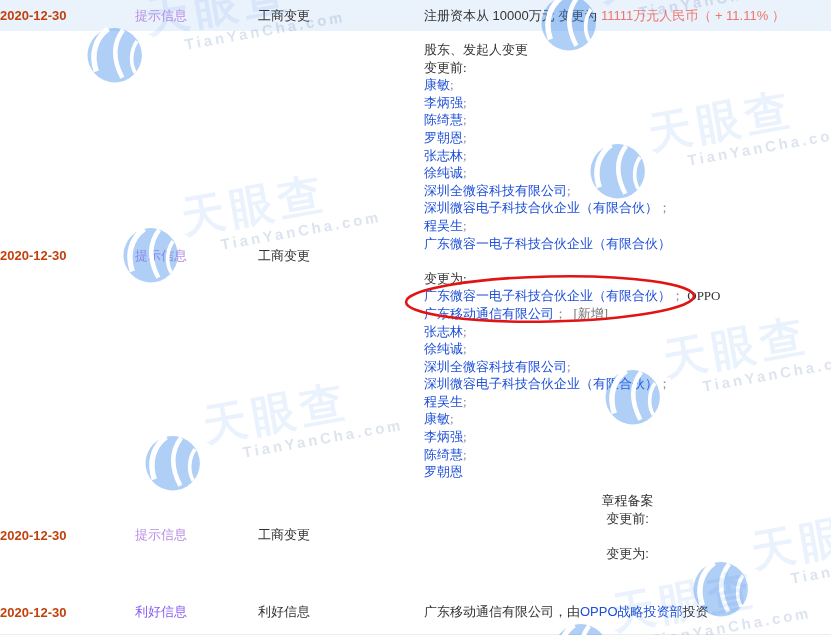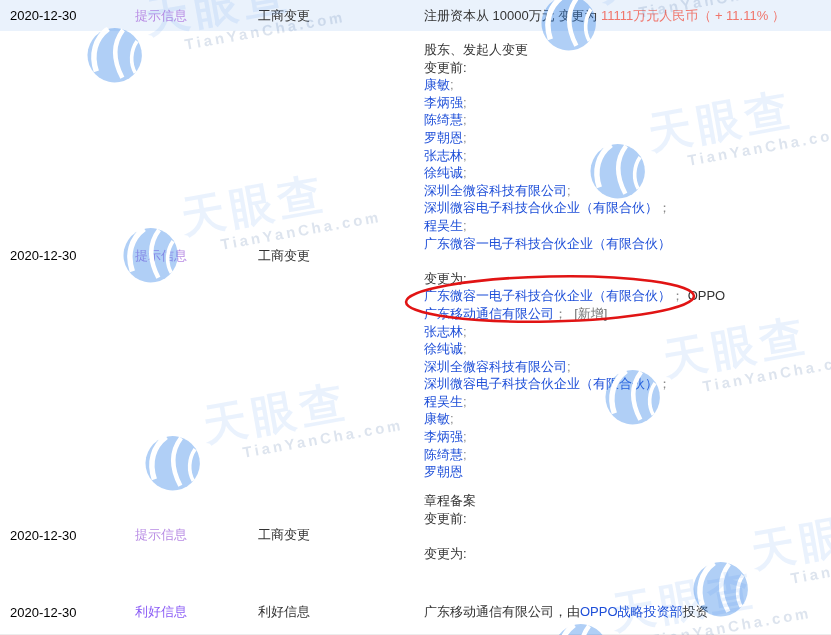"2020-12-30" .cell-date { color: #000000 -> #c2410c; font-weight: none -> bold; padding-left: 10px -> none }
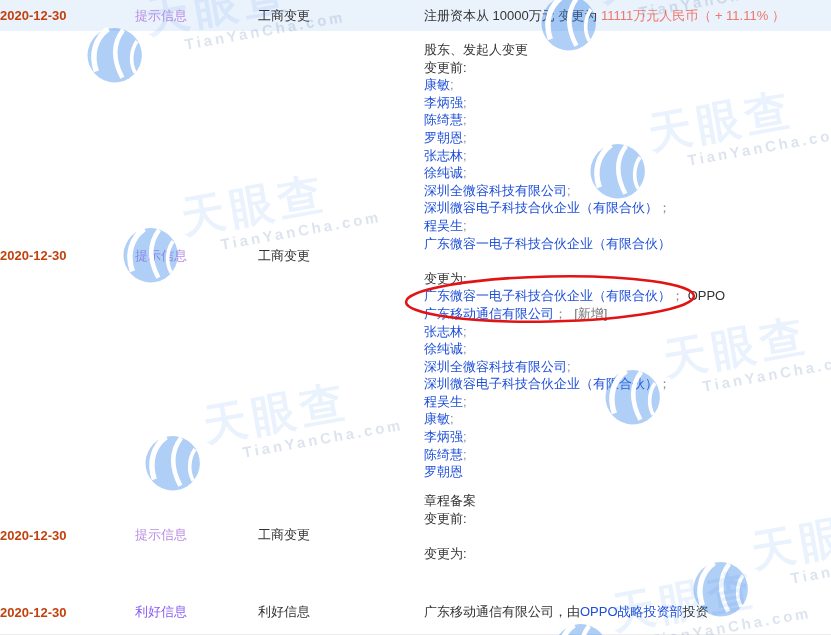"股东、发起人变更" .r1 .cell-detail { font-family: none -> Liberation Serif, serif }
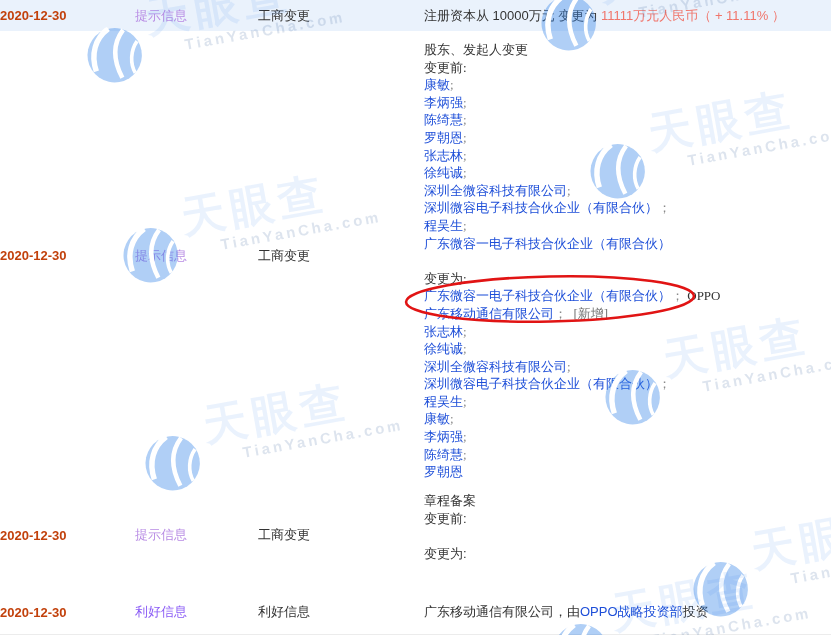"章程备案" .r2 .cell-detail { text-align: none -> center }
